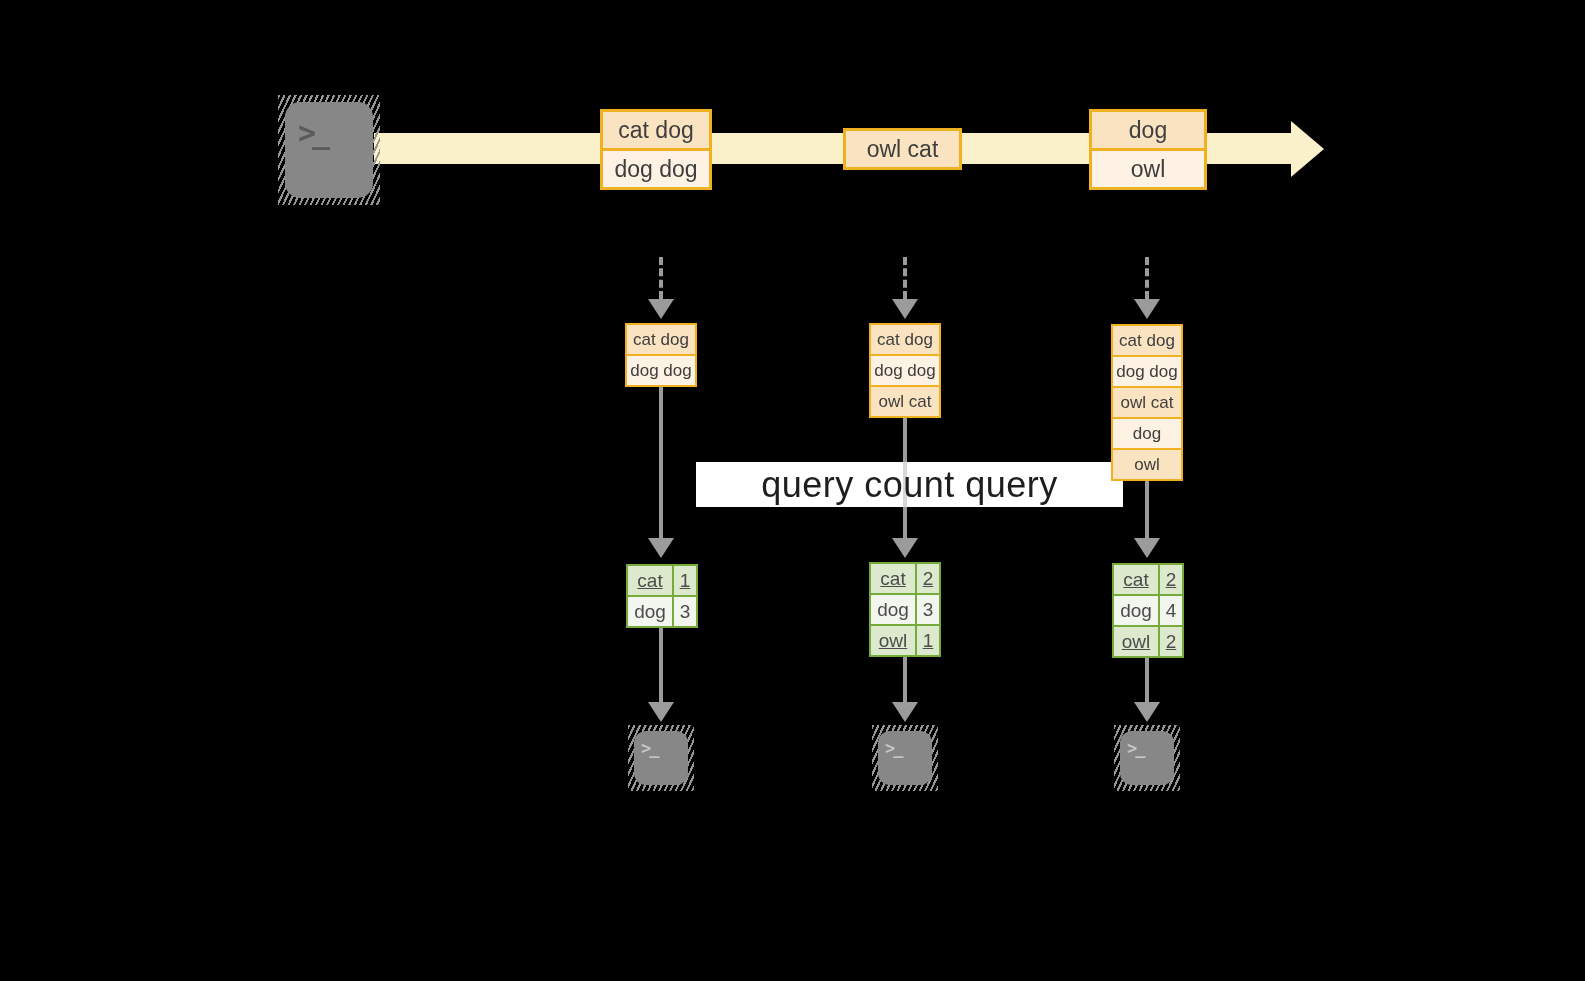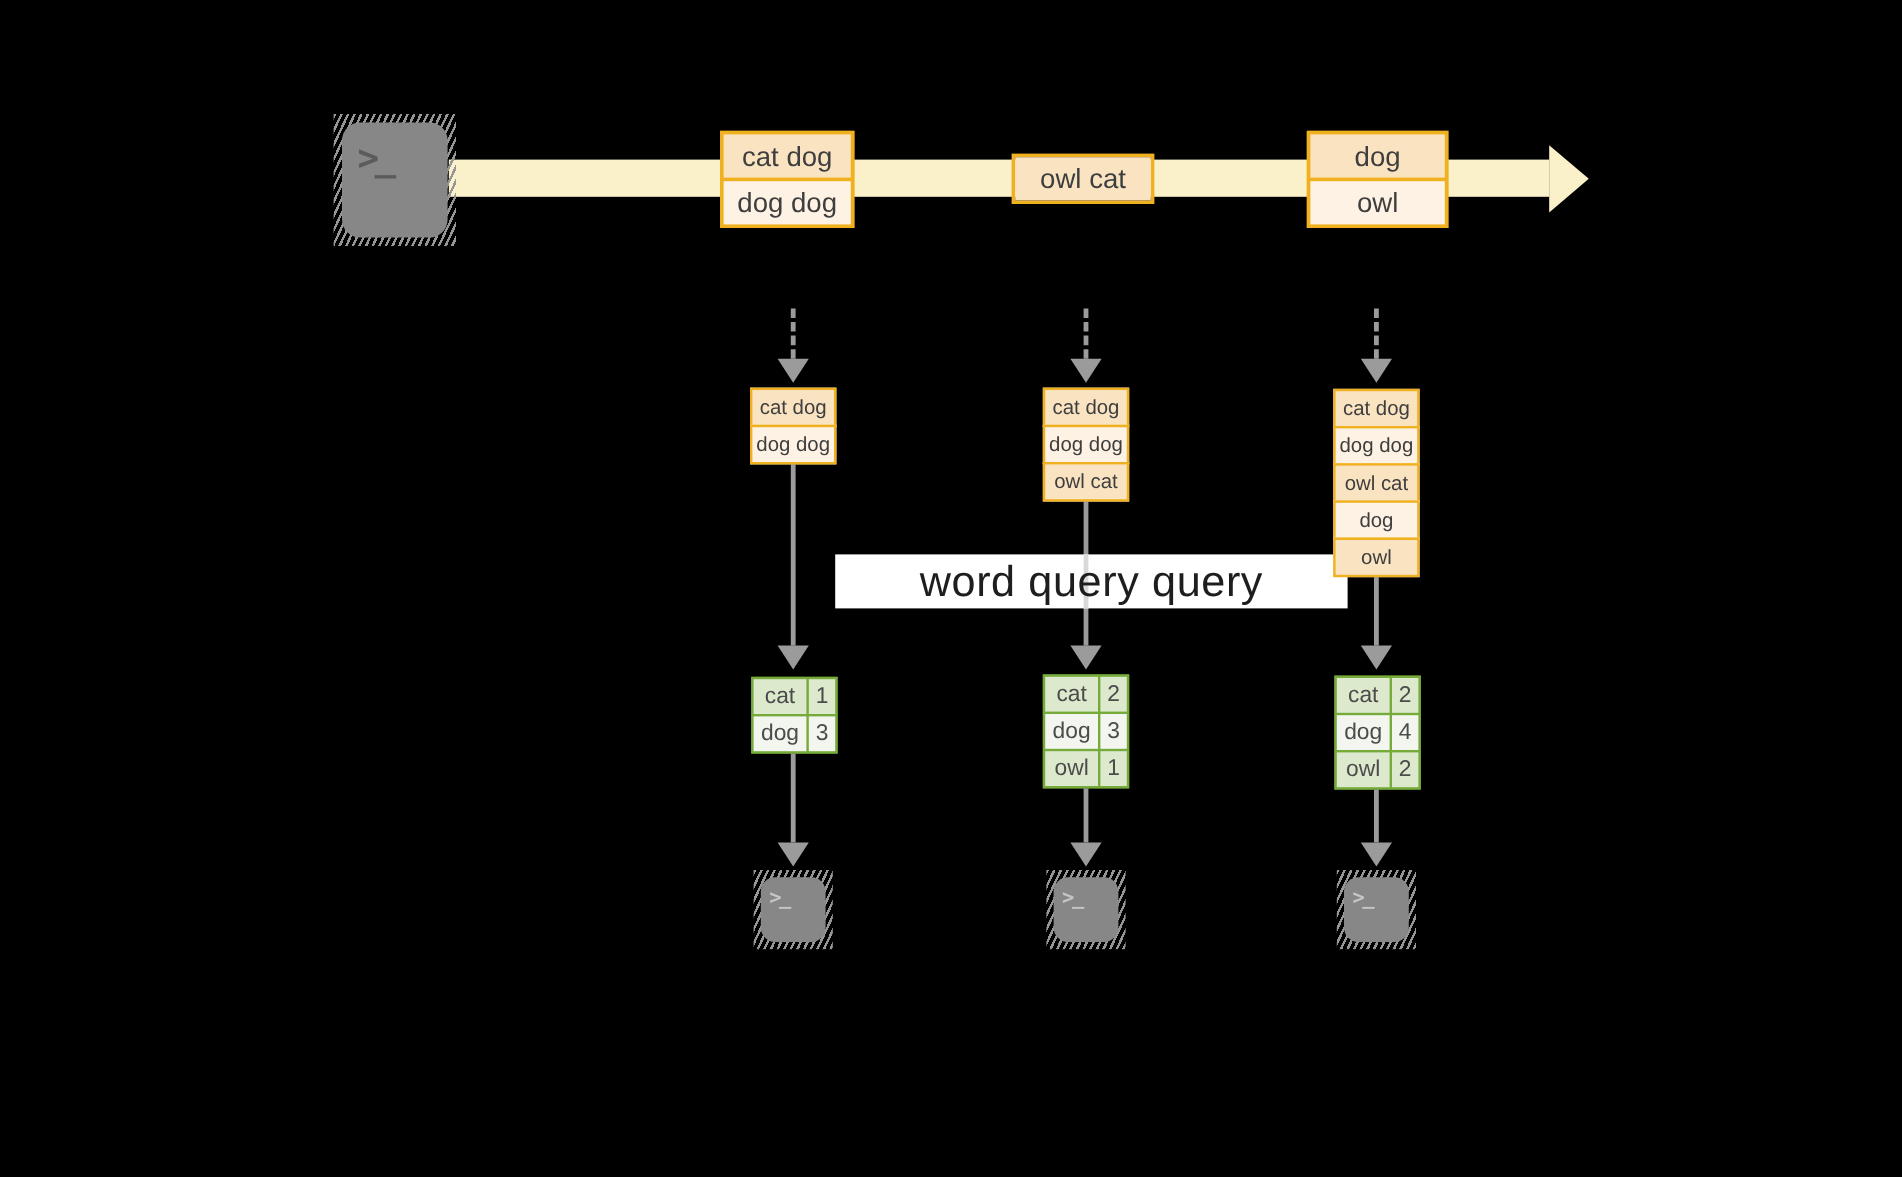"word query query" span.banner-text { text: word query -> query count }
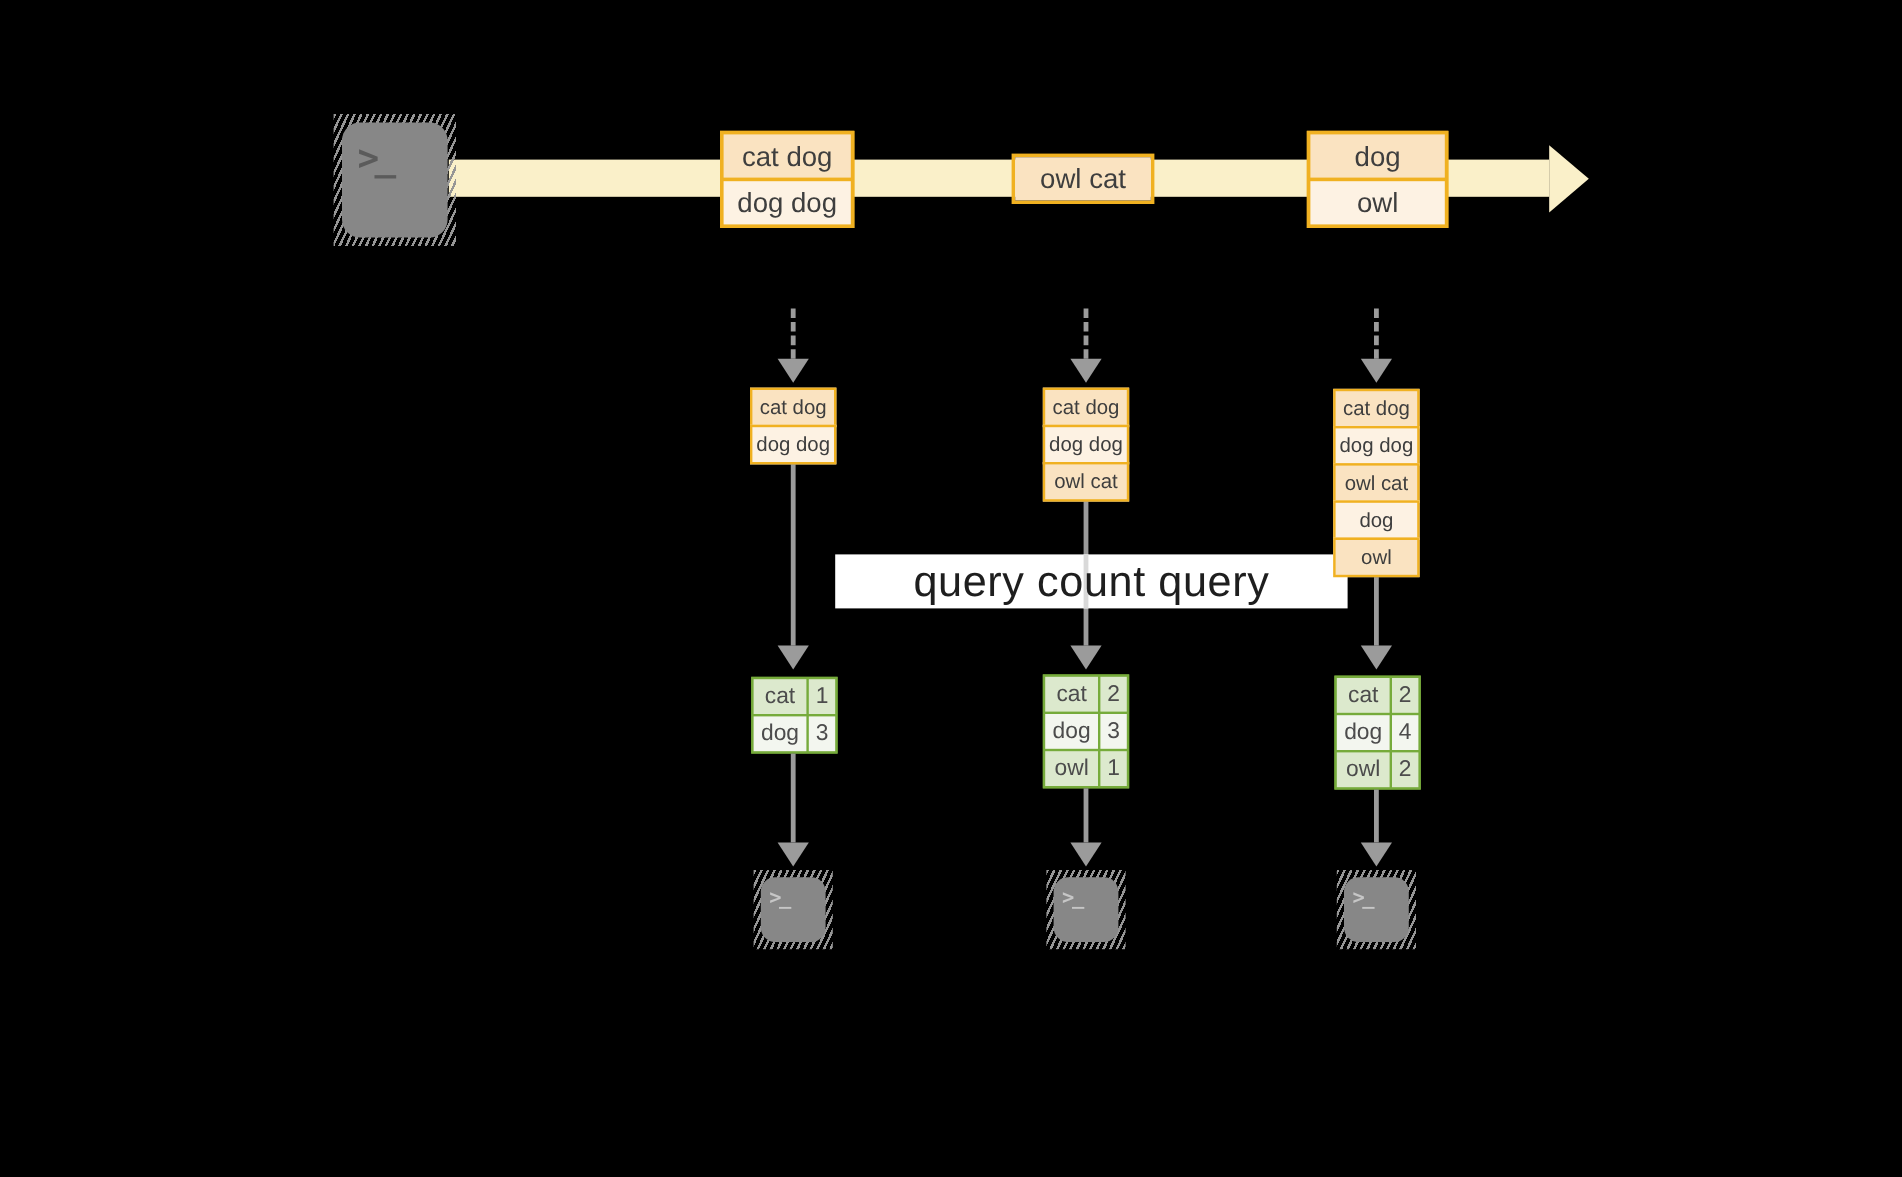"cat" .g-green { text-decoration: none -> underline }
